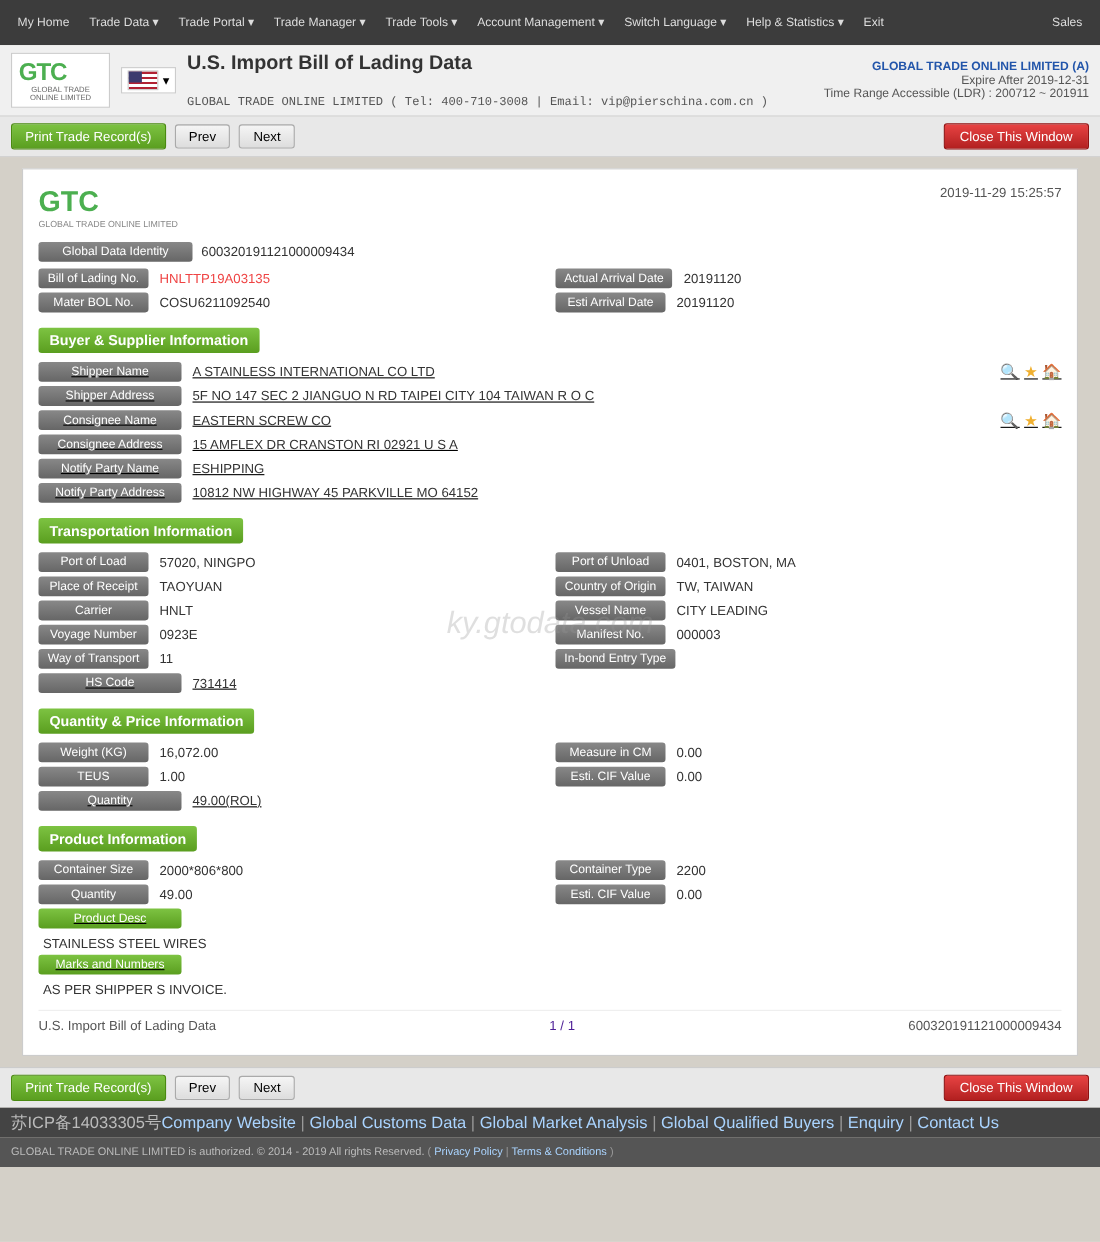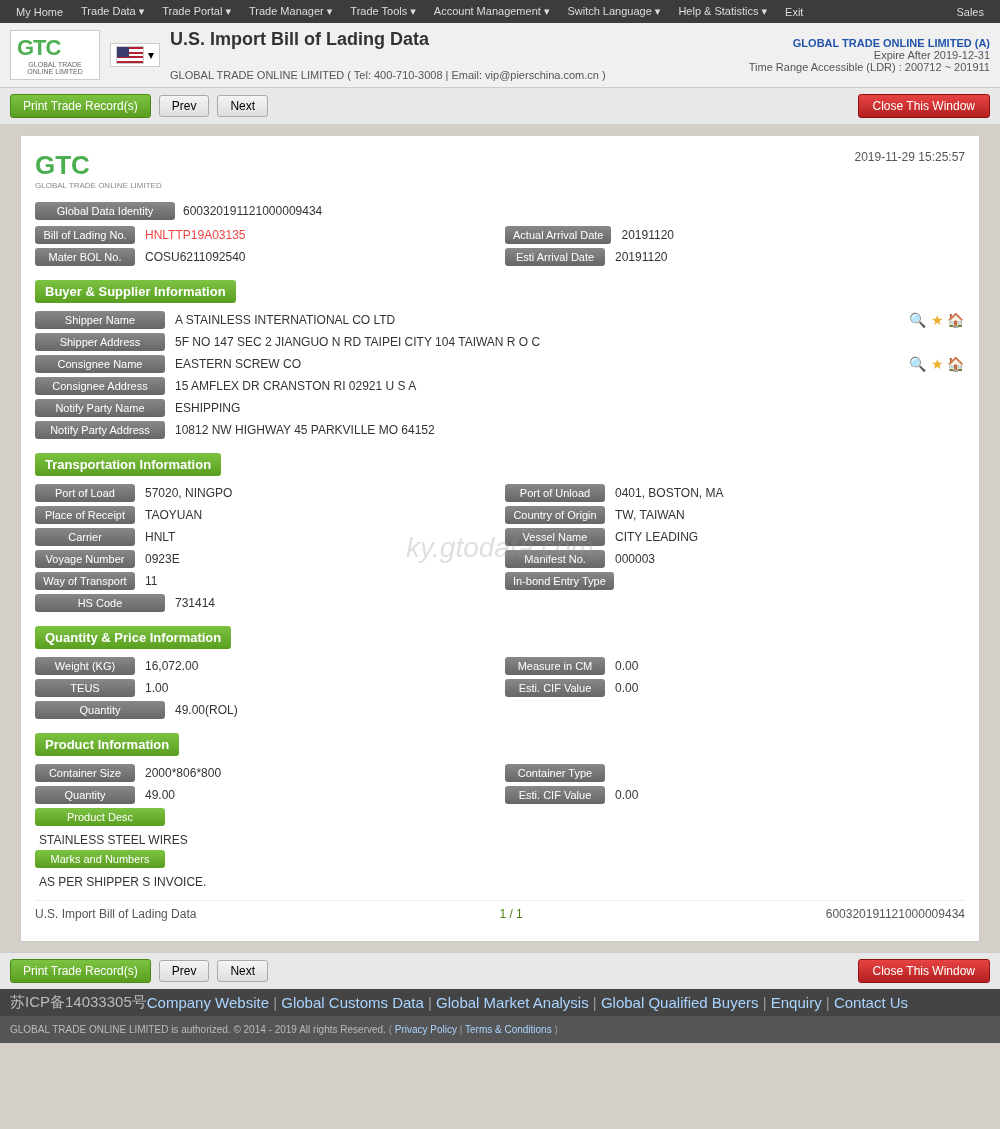"My Home" .top-nav { height: 23px -> 41px }
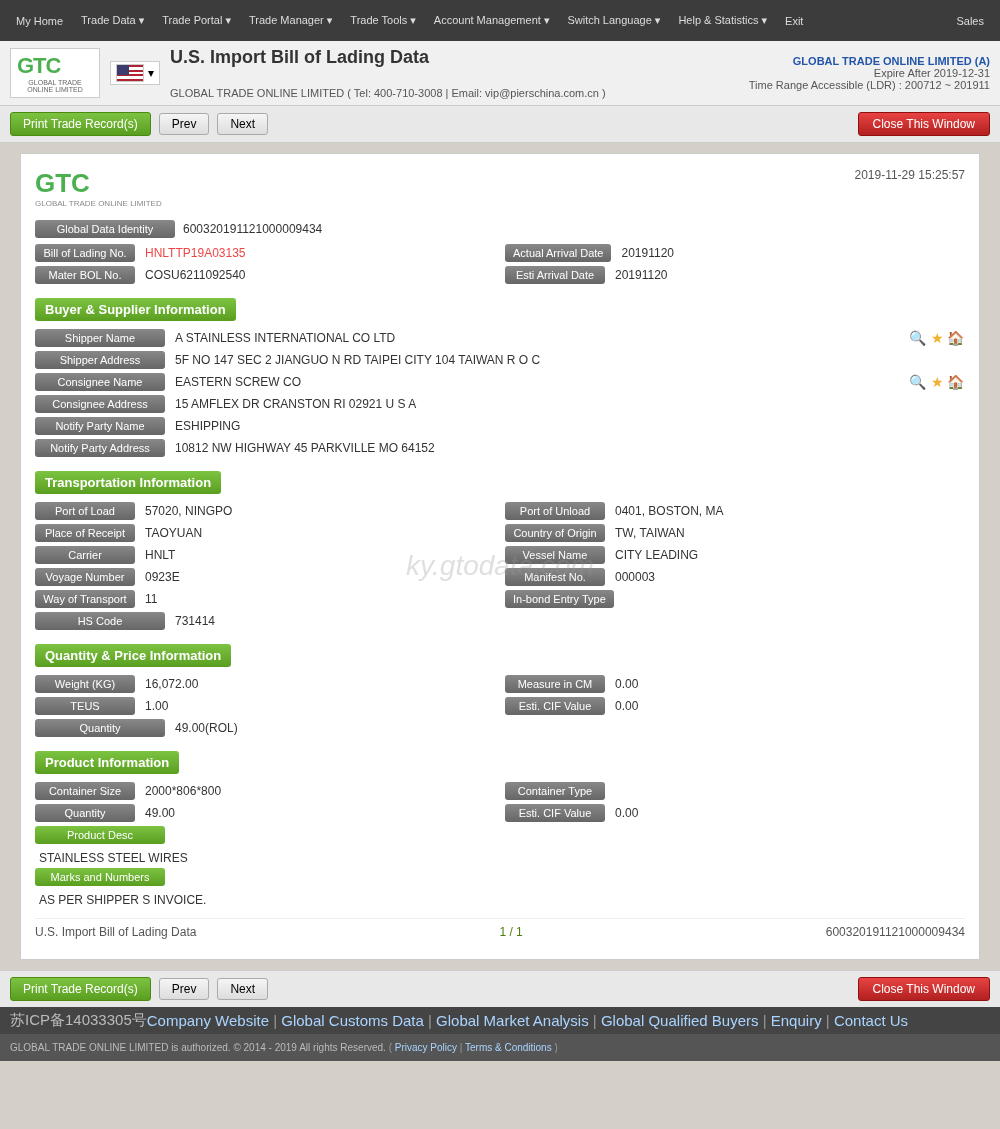"GLOBAL TRADE ONLINE LIMITED (" .header-sub { font-family: none -> Liberation Mono, monospace }
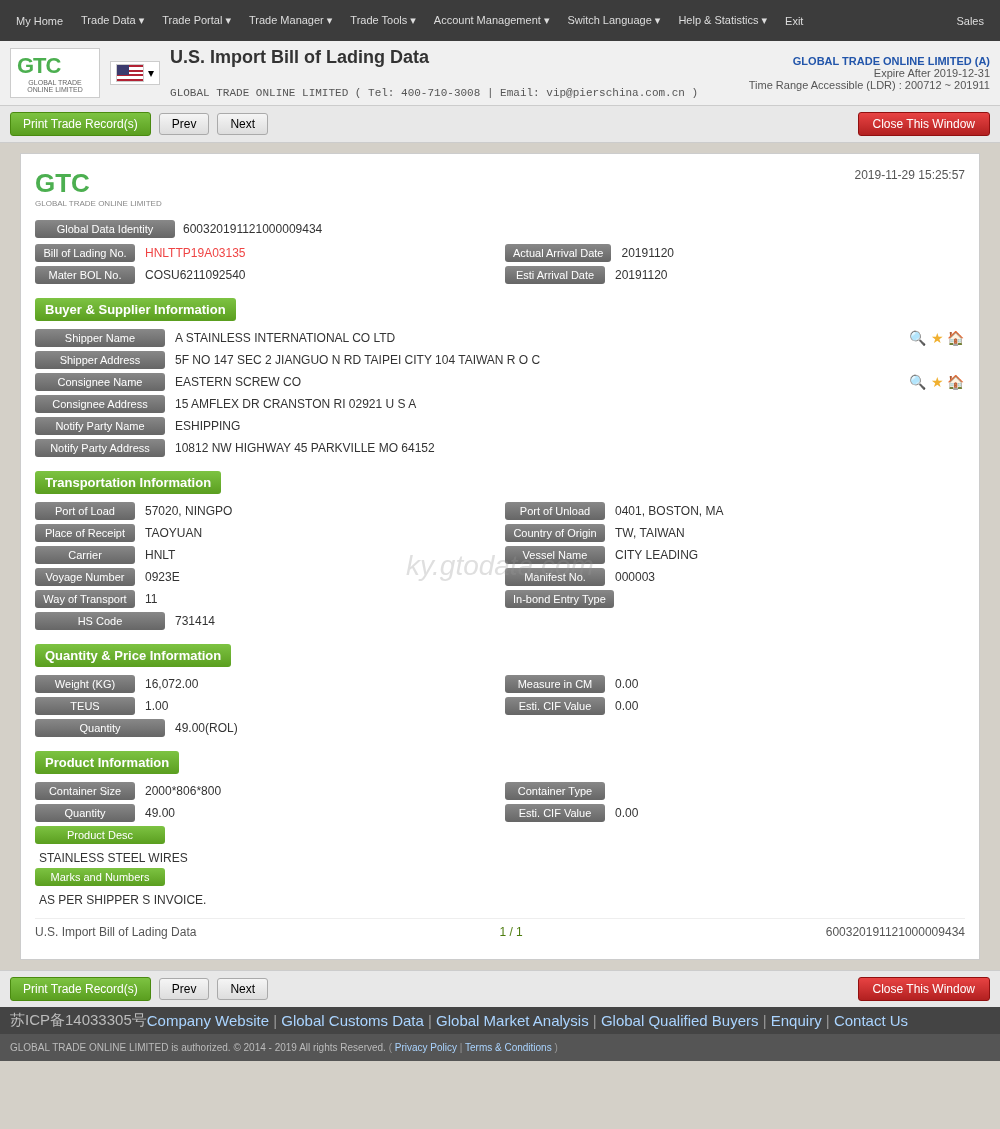"Shipper Name" .field-row { text-decoration: none -> underline }
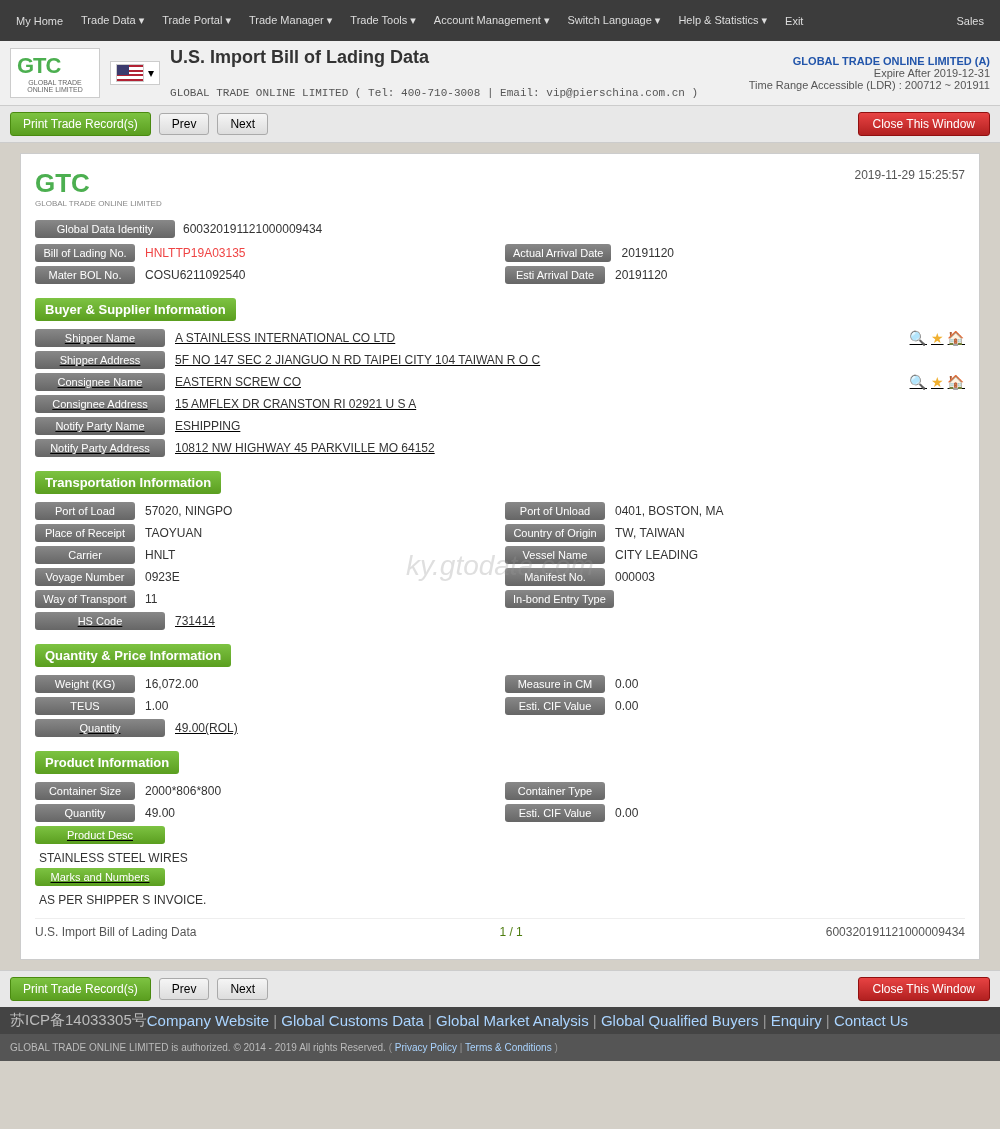"2200" div.field-value { html: none -> <div>2200</div> }
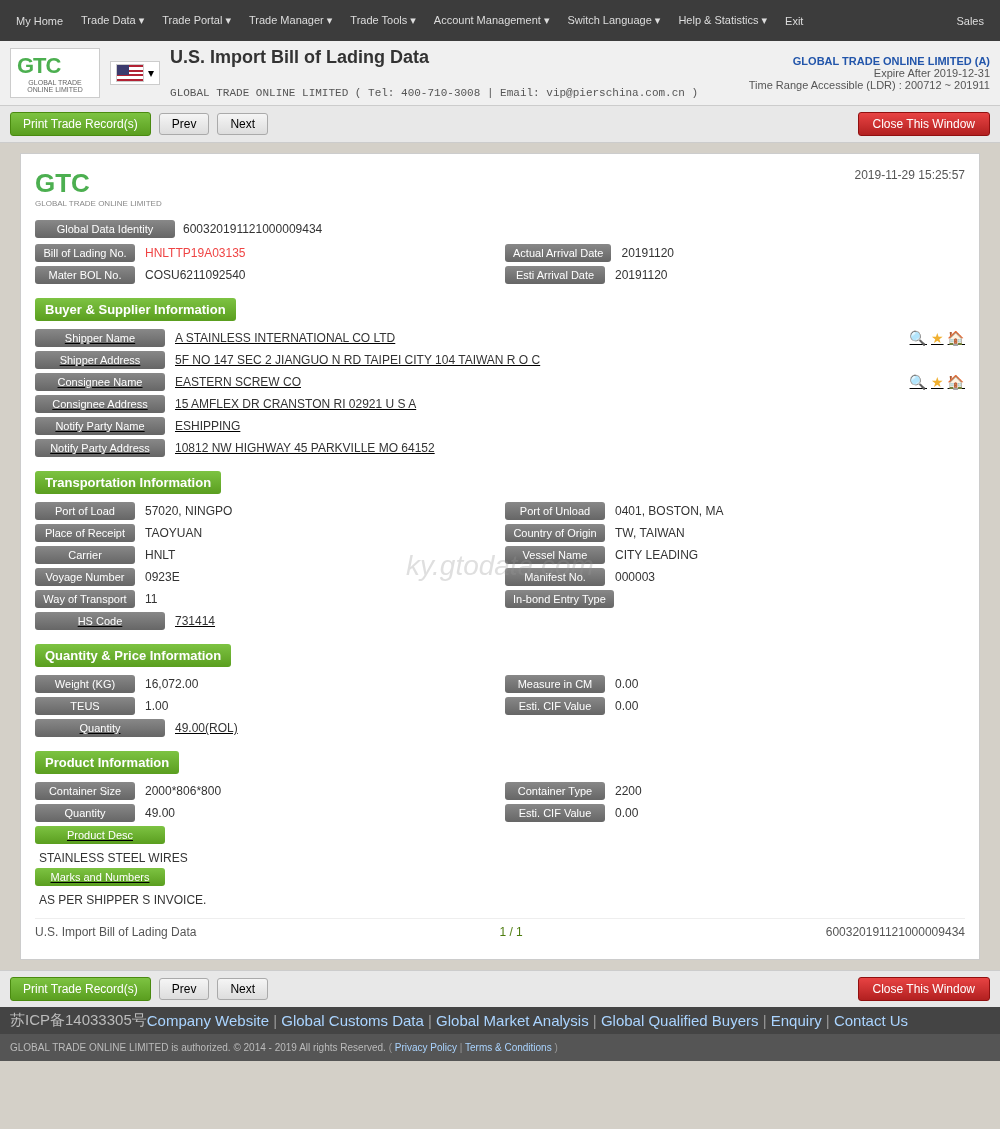"1 / 1" .pagination-info { color: #4d7c0f -> #4c1d95 }
